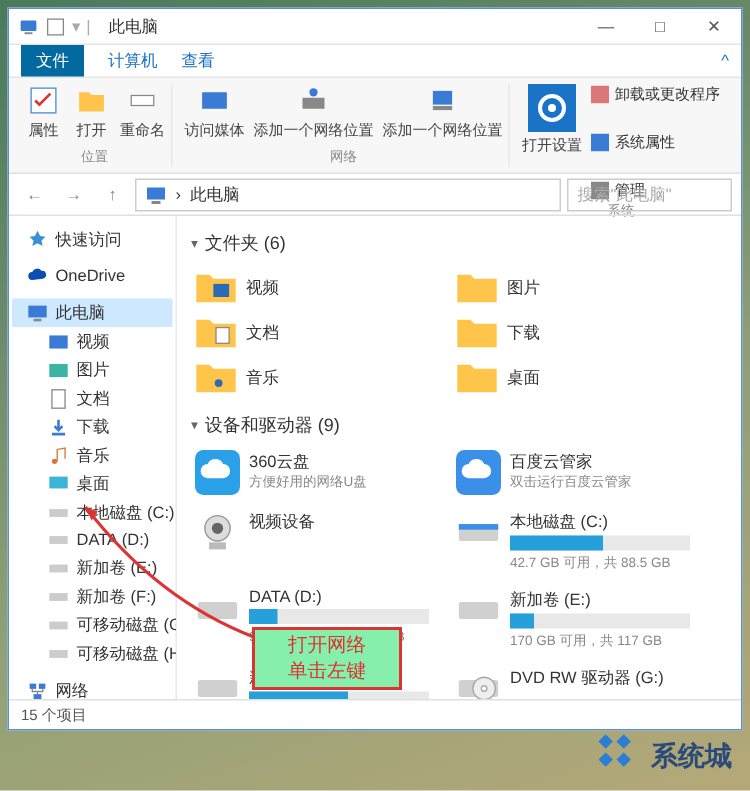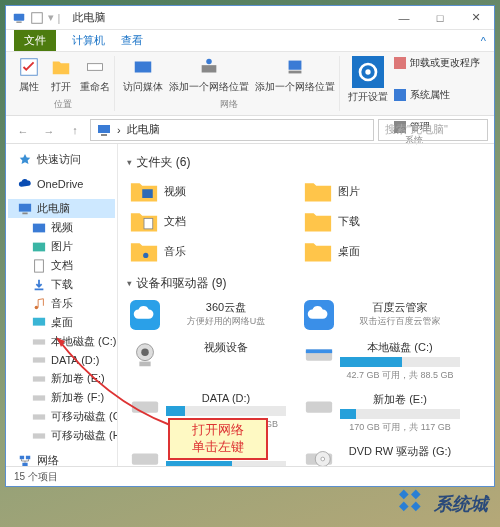"文件" span.tab { background: #4d7c0f -> #0369a1 }
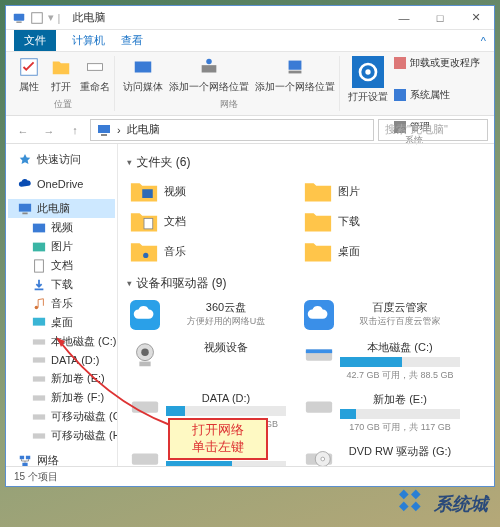"360云盘" .dinfo { text-align: center -> none }
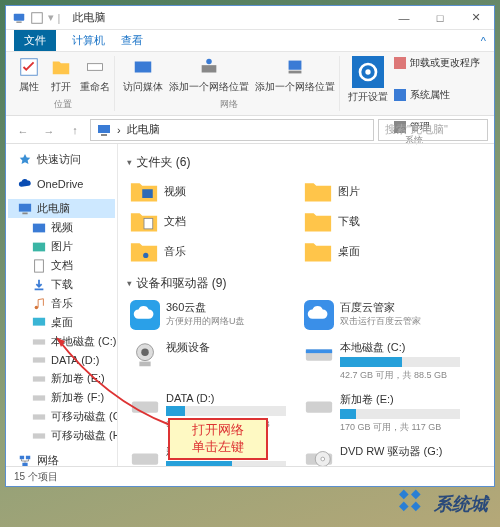"打开网络" .callout { background: #fef9c3 -> #86efac }
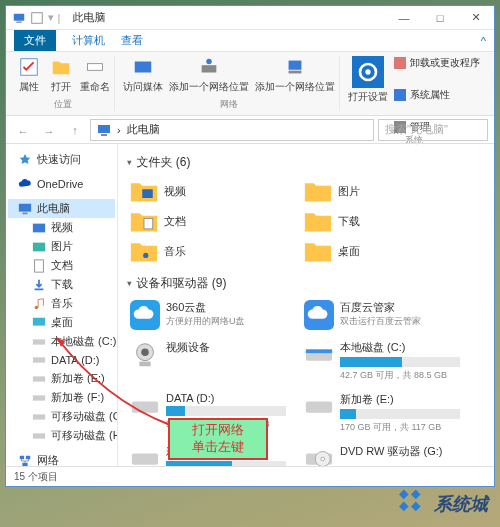"系统城" .logo-txt { font-style: italic -> none }
